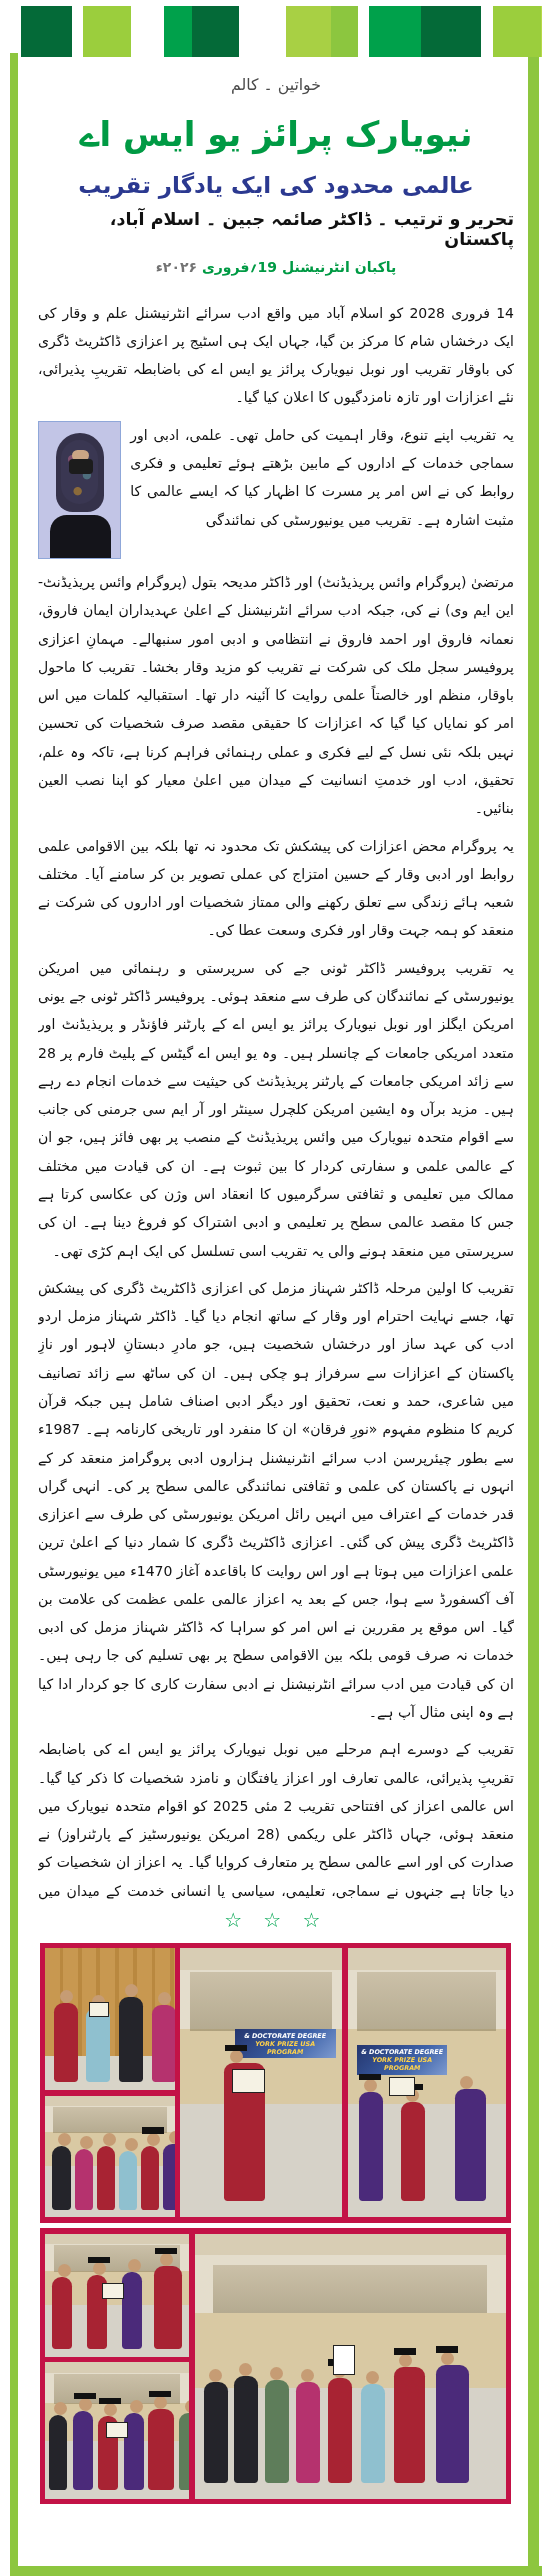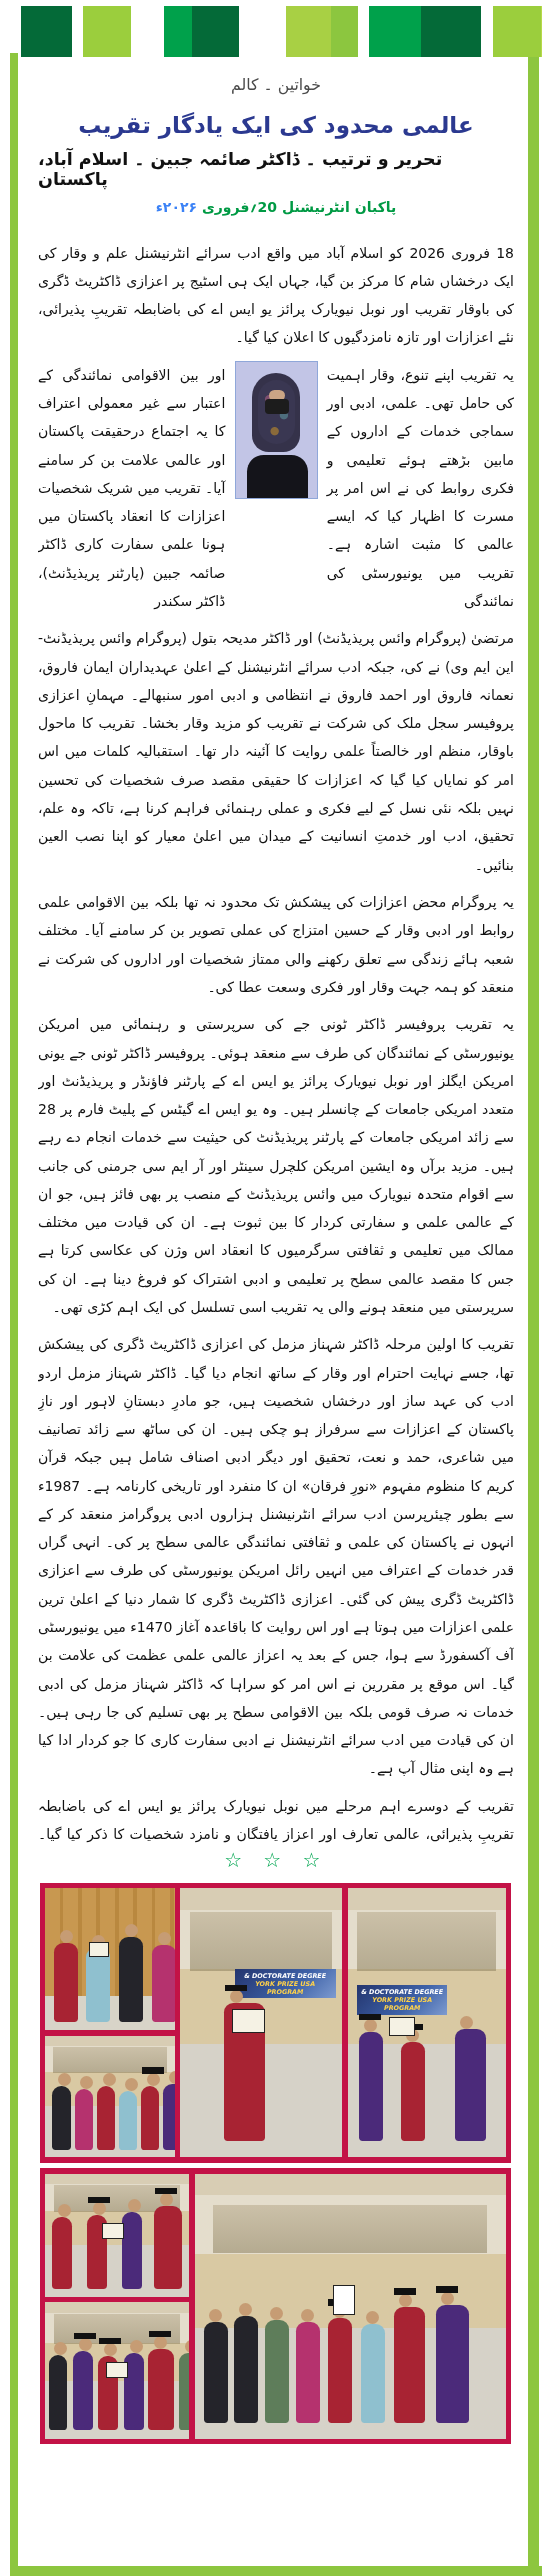"نیویارک پرائز یو ایس اے" div.h2 { html: none -> <div>نیویارک پرائز یو ایس اے</div> }
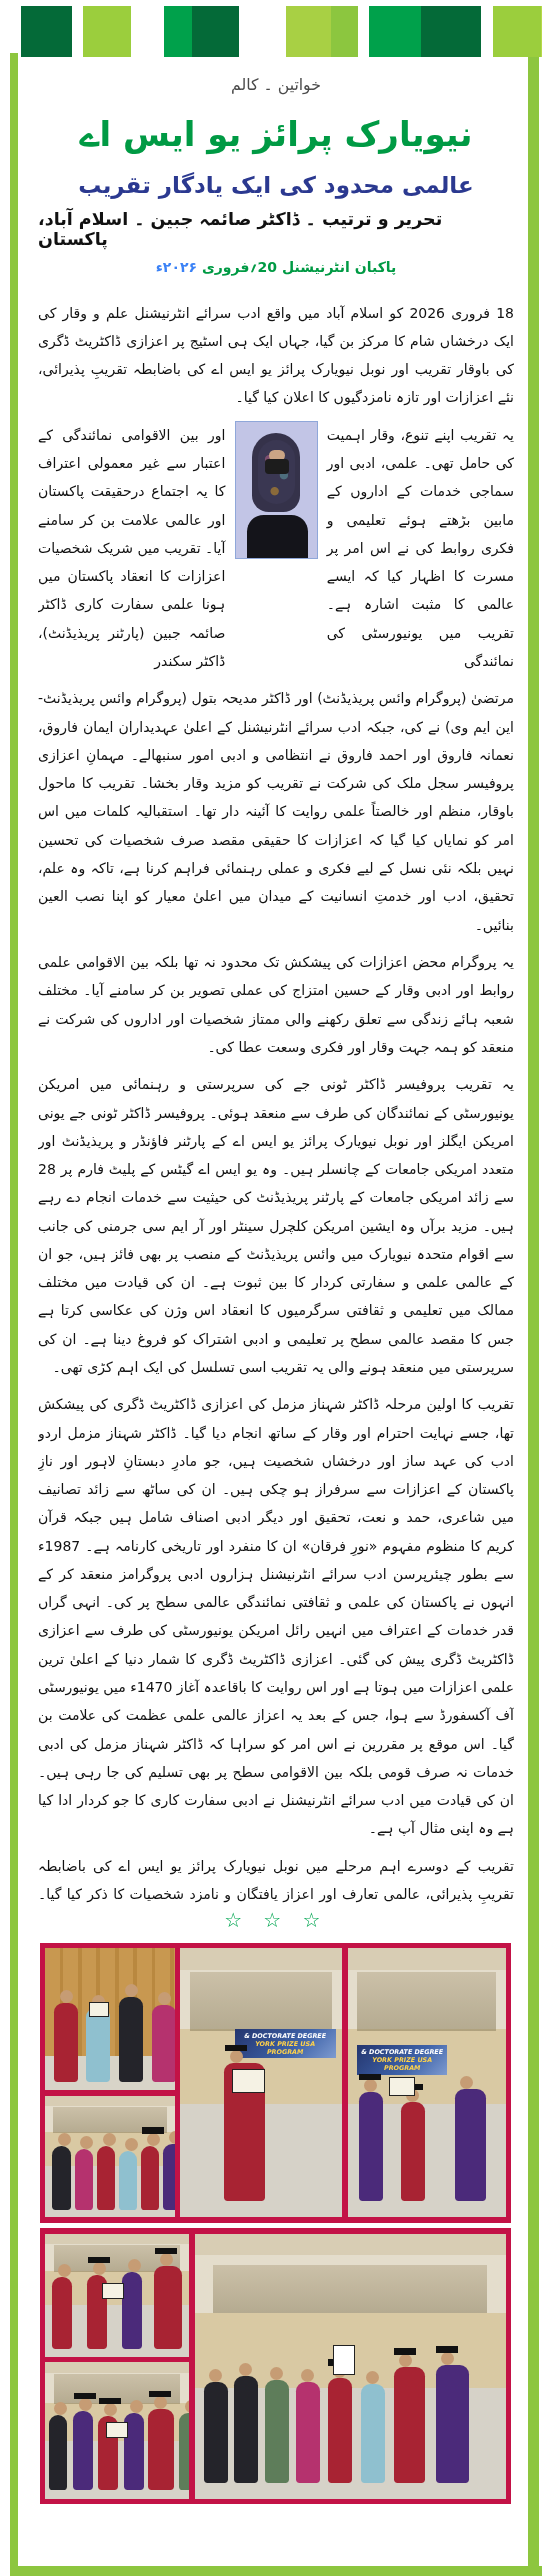"تحریر و ترتیب ۔ ڈاکٹر" .byline { text-align: left -> right }
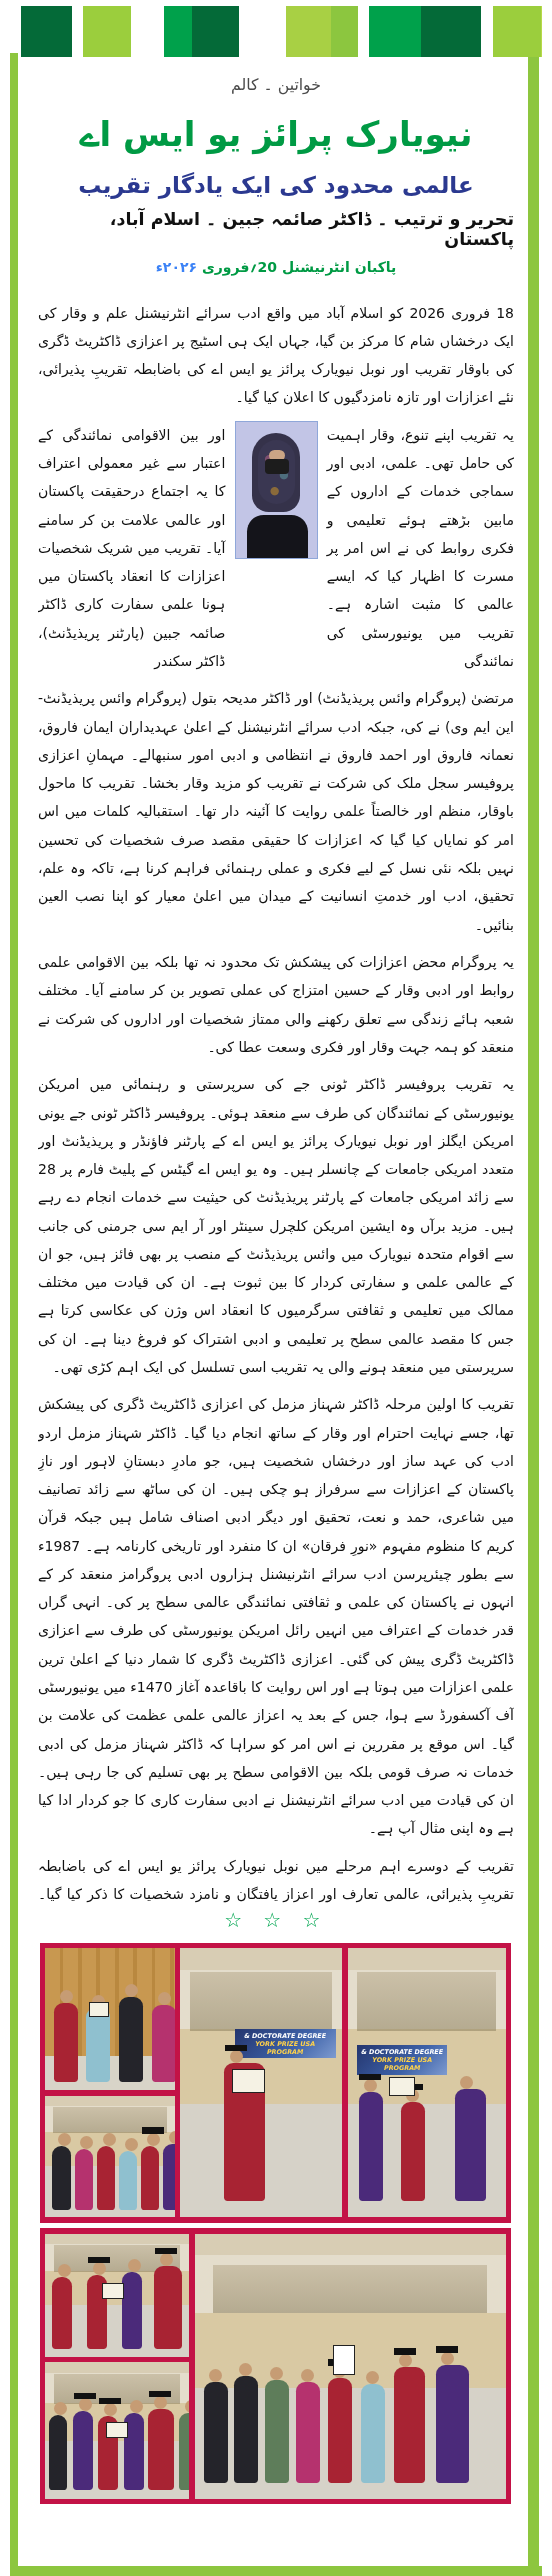"۲۰۲۶ء" .credit .year { color: #3b82f6 -> #737373 }
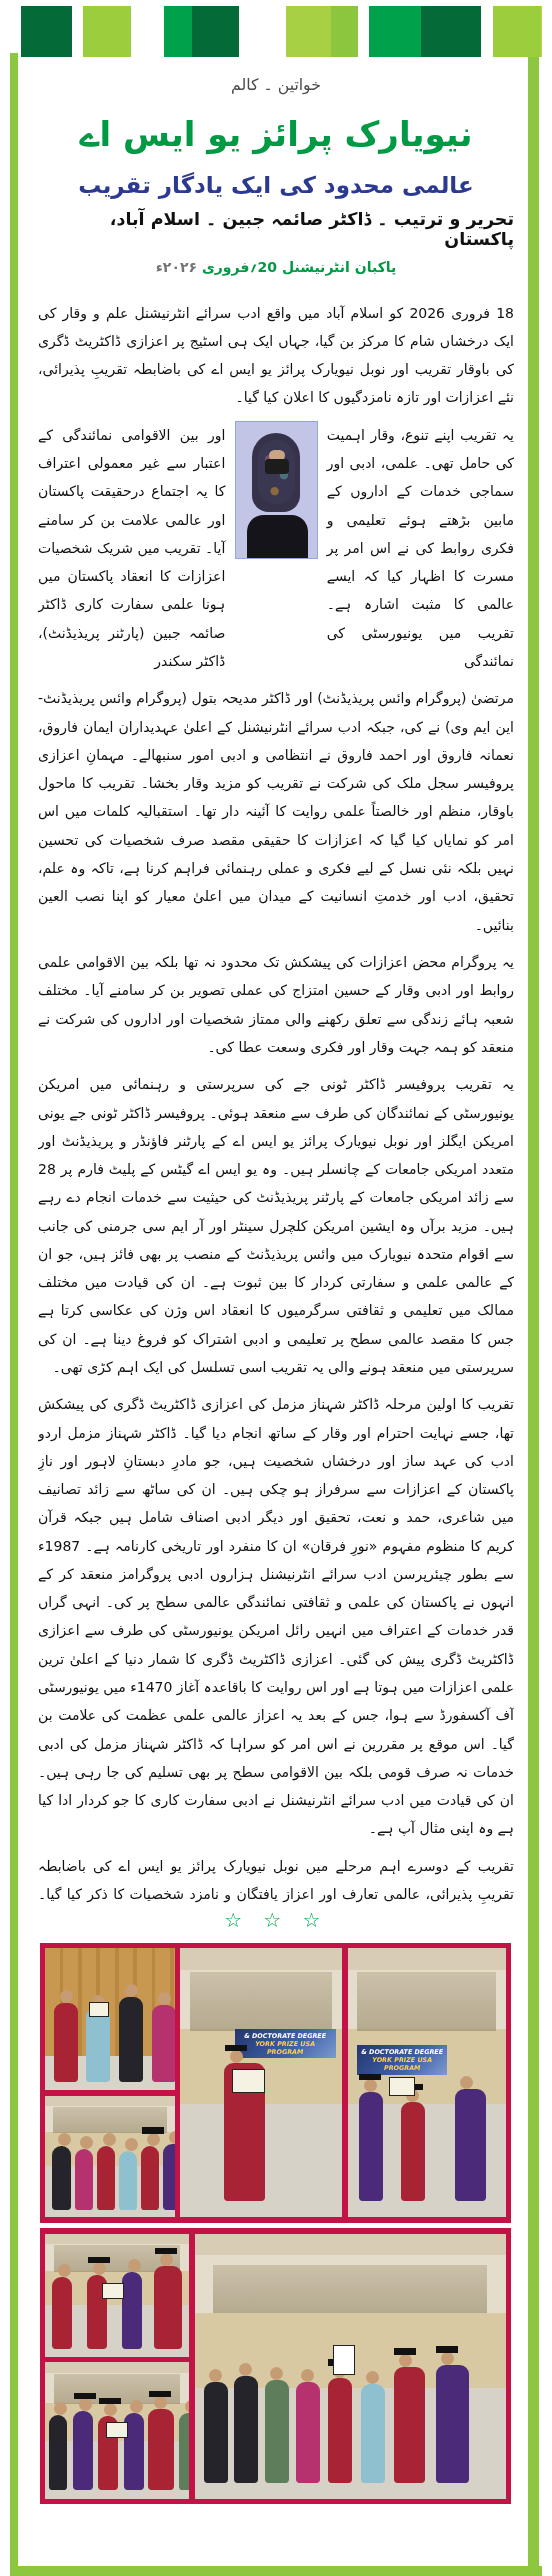"پاکبان انٹرنیشنل 20؍فروری" span { text: 20 -> 19 }
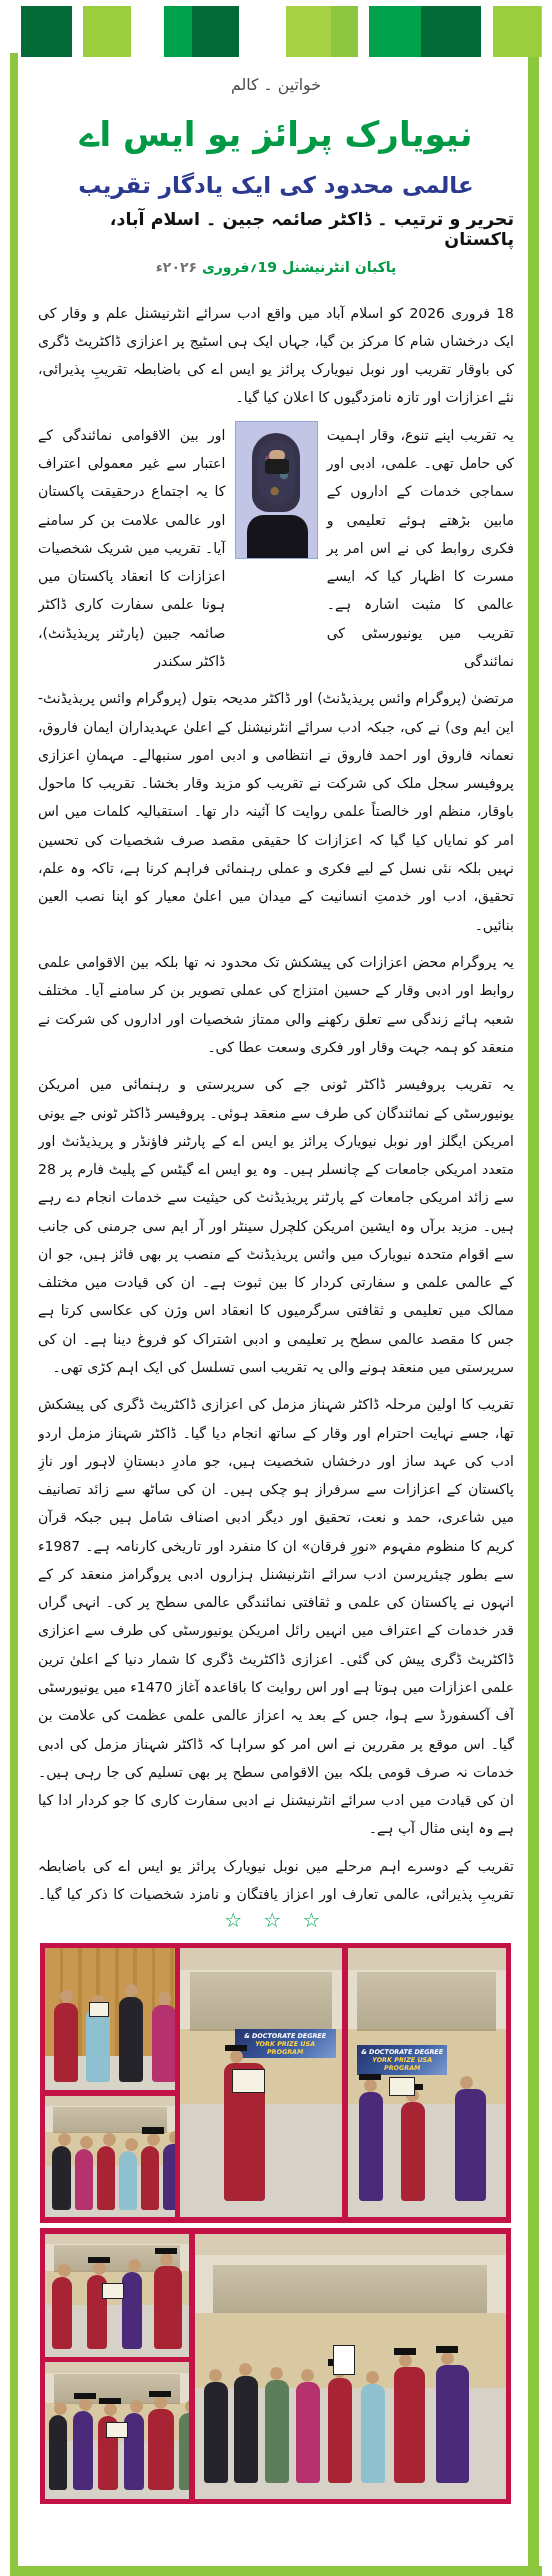"18 فروری 2026 کو اسلام" p { text: 18 فروری 2026 -> 14 فروری 2028 }
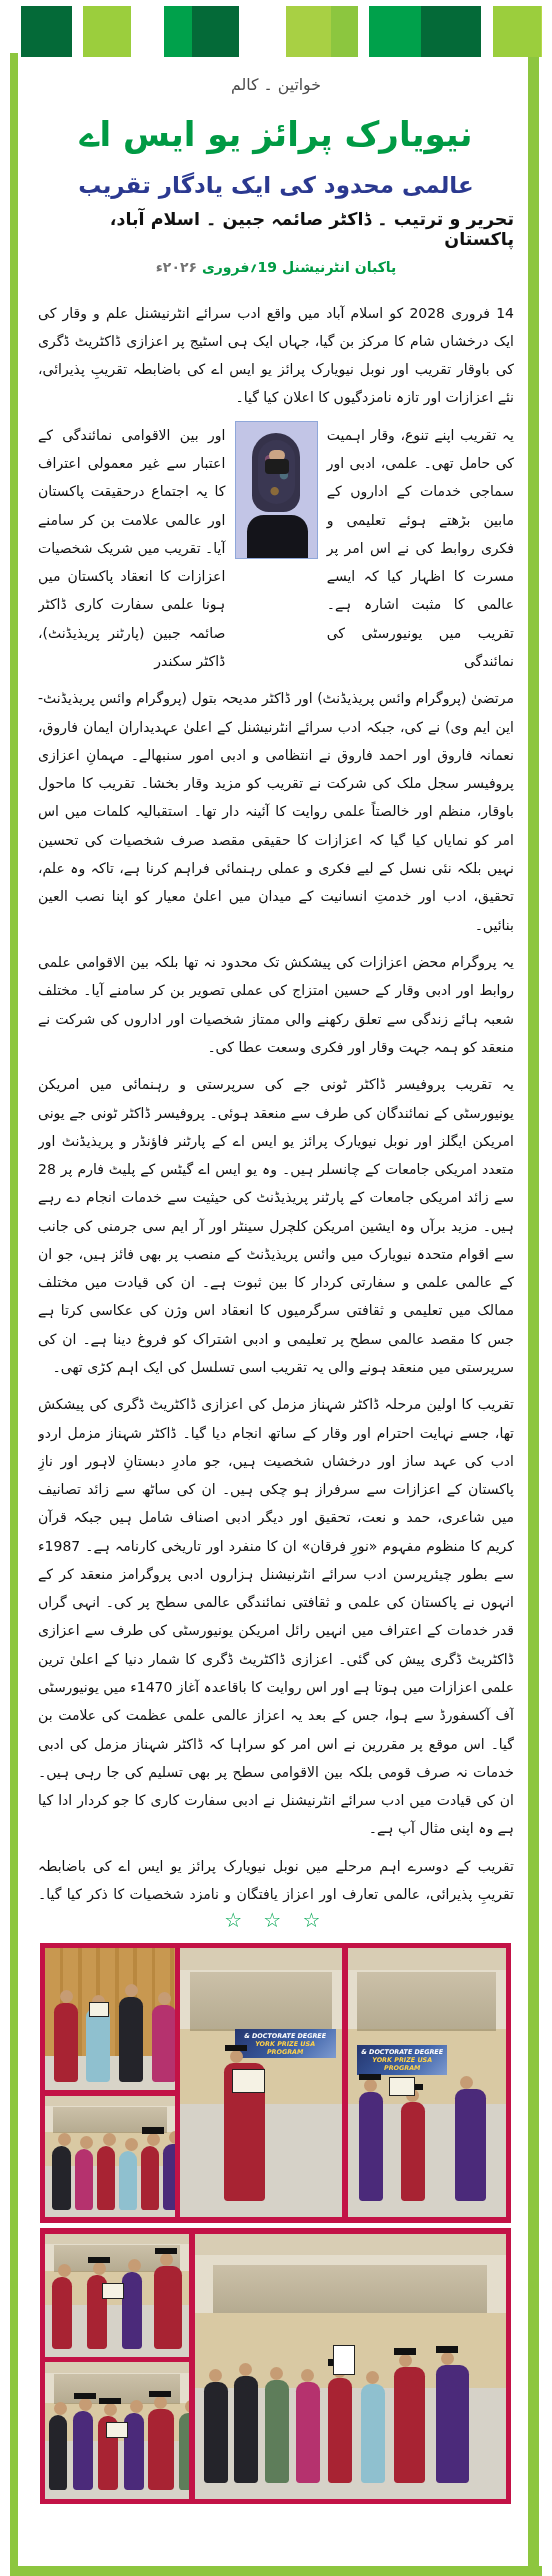"اور بین الاقوامی نمائندگی کے" div.wrap-col { html: <div>اور بین الاقوامی نمائندگی کے اعتبار سے غیر معمولی اعتراف کا یہ اجتماع درحقیقت پاکستان اور عالمی علامت بن کر سامنے آیا۔ تقریب میں شریک شخصیات اعزازات کا انعقاد پاکستان میں ہونا علمی سفارت کاری ڈاکٹر صائمہ جبین (پارٹنر پریذیڈنٹ)، ڈاکٹر سکندر</div> -> none }
